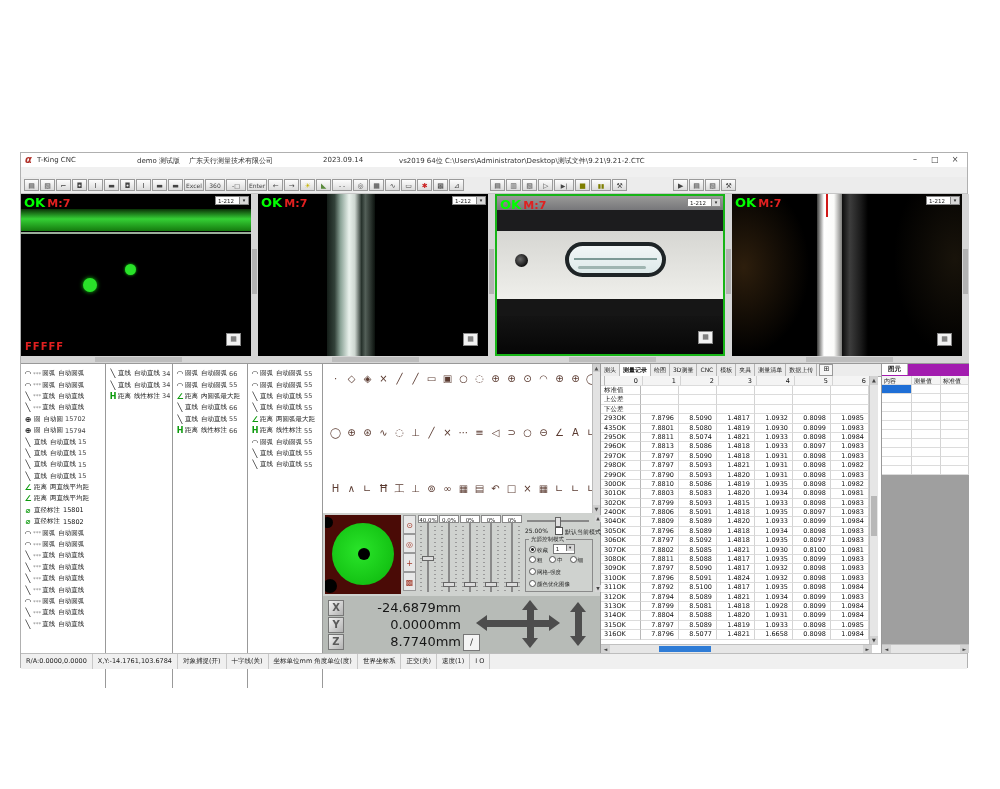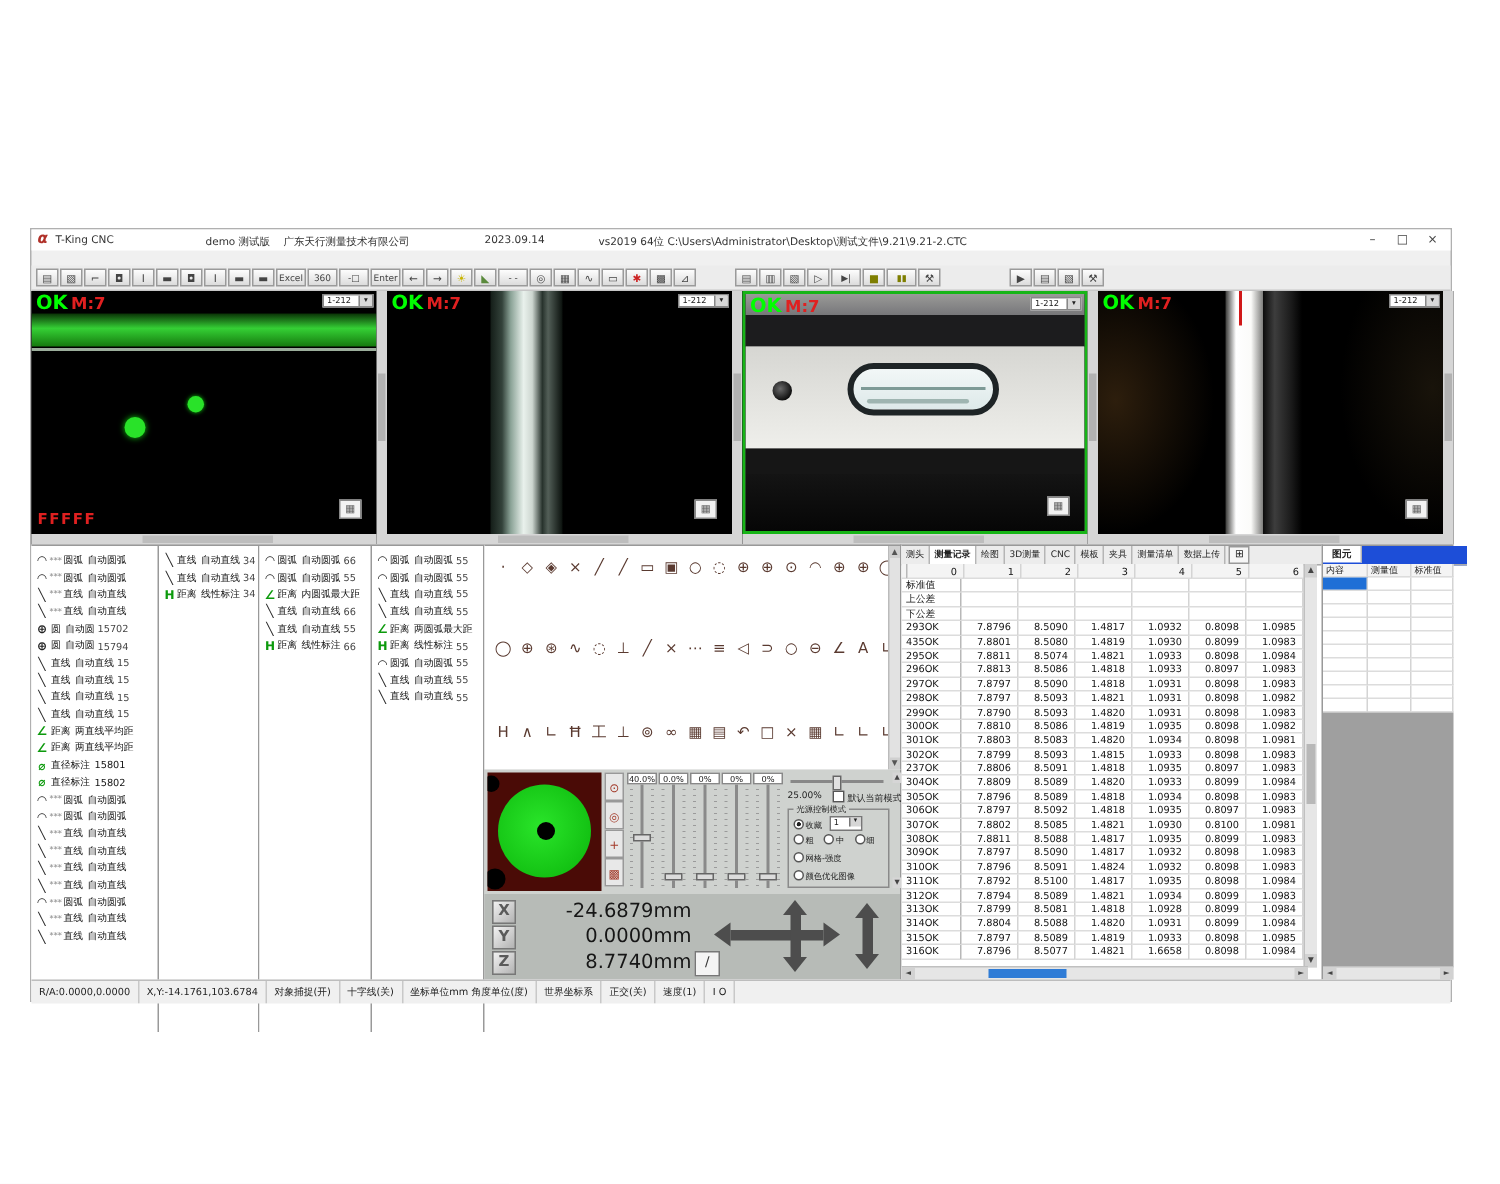"图元" #etabs { background: #1d4ed8 -> #a21caf; width: 96px -> 87px }
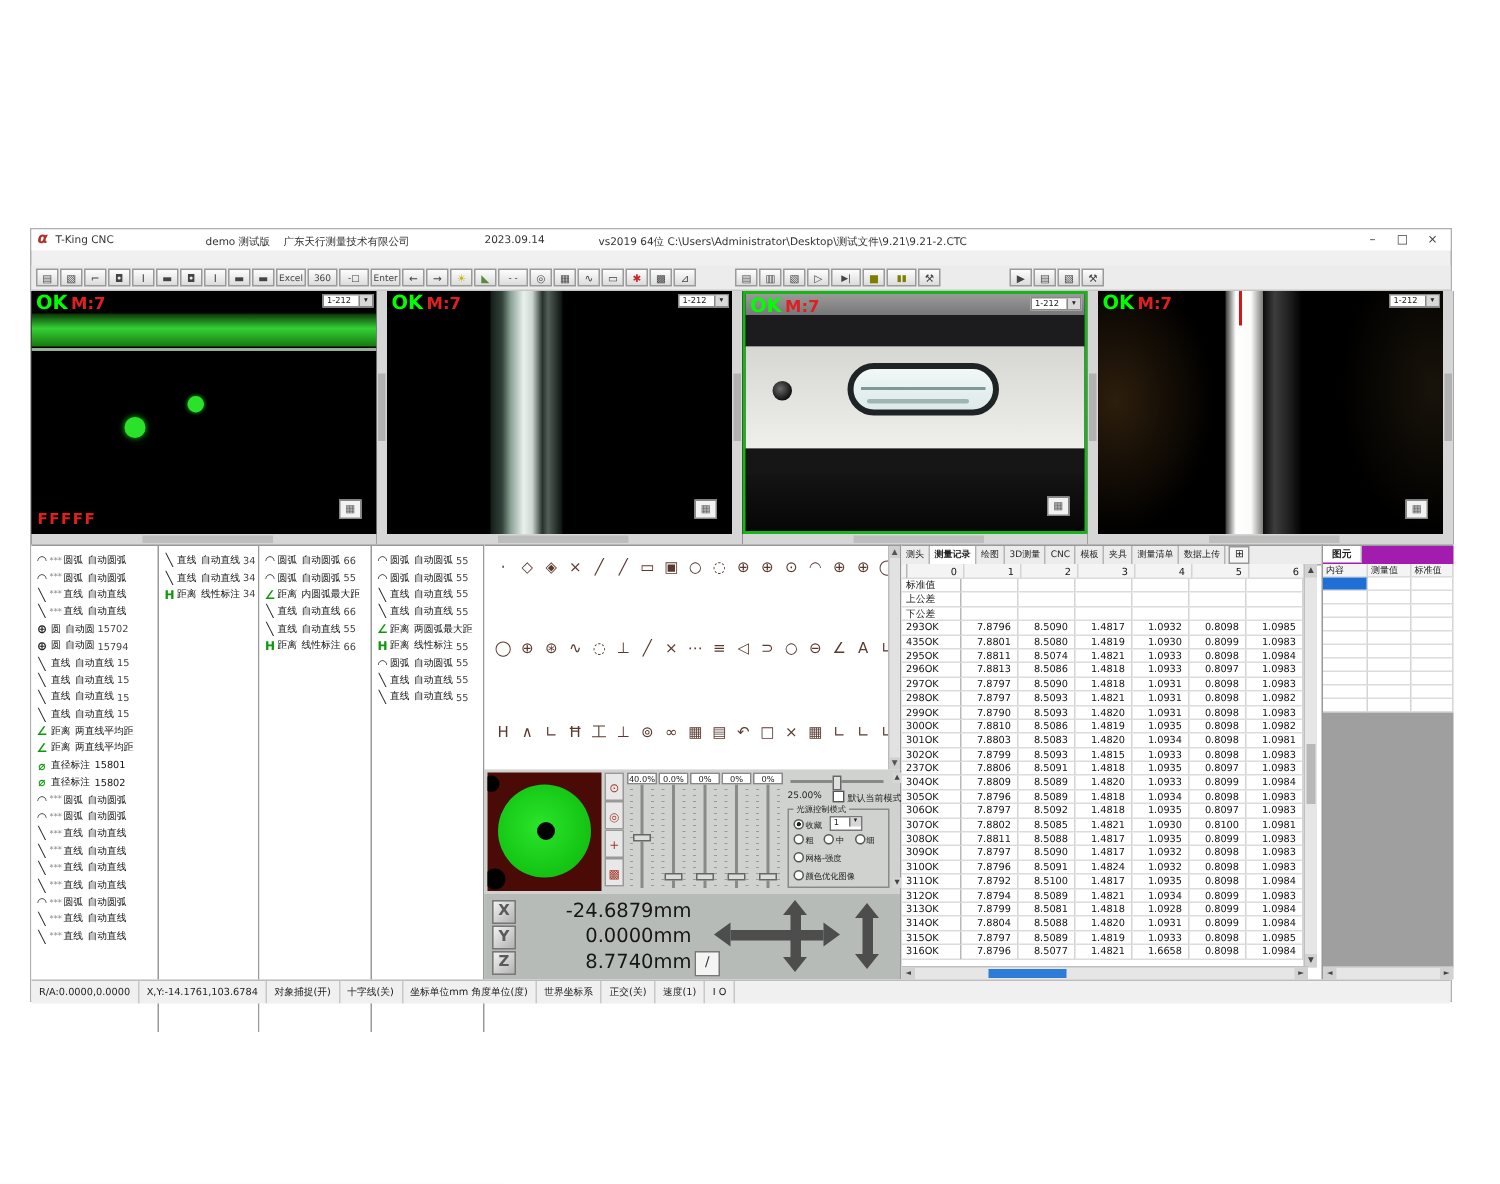"237" i.rid { text: 237 -> 240 }
